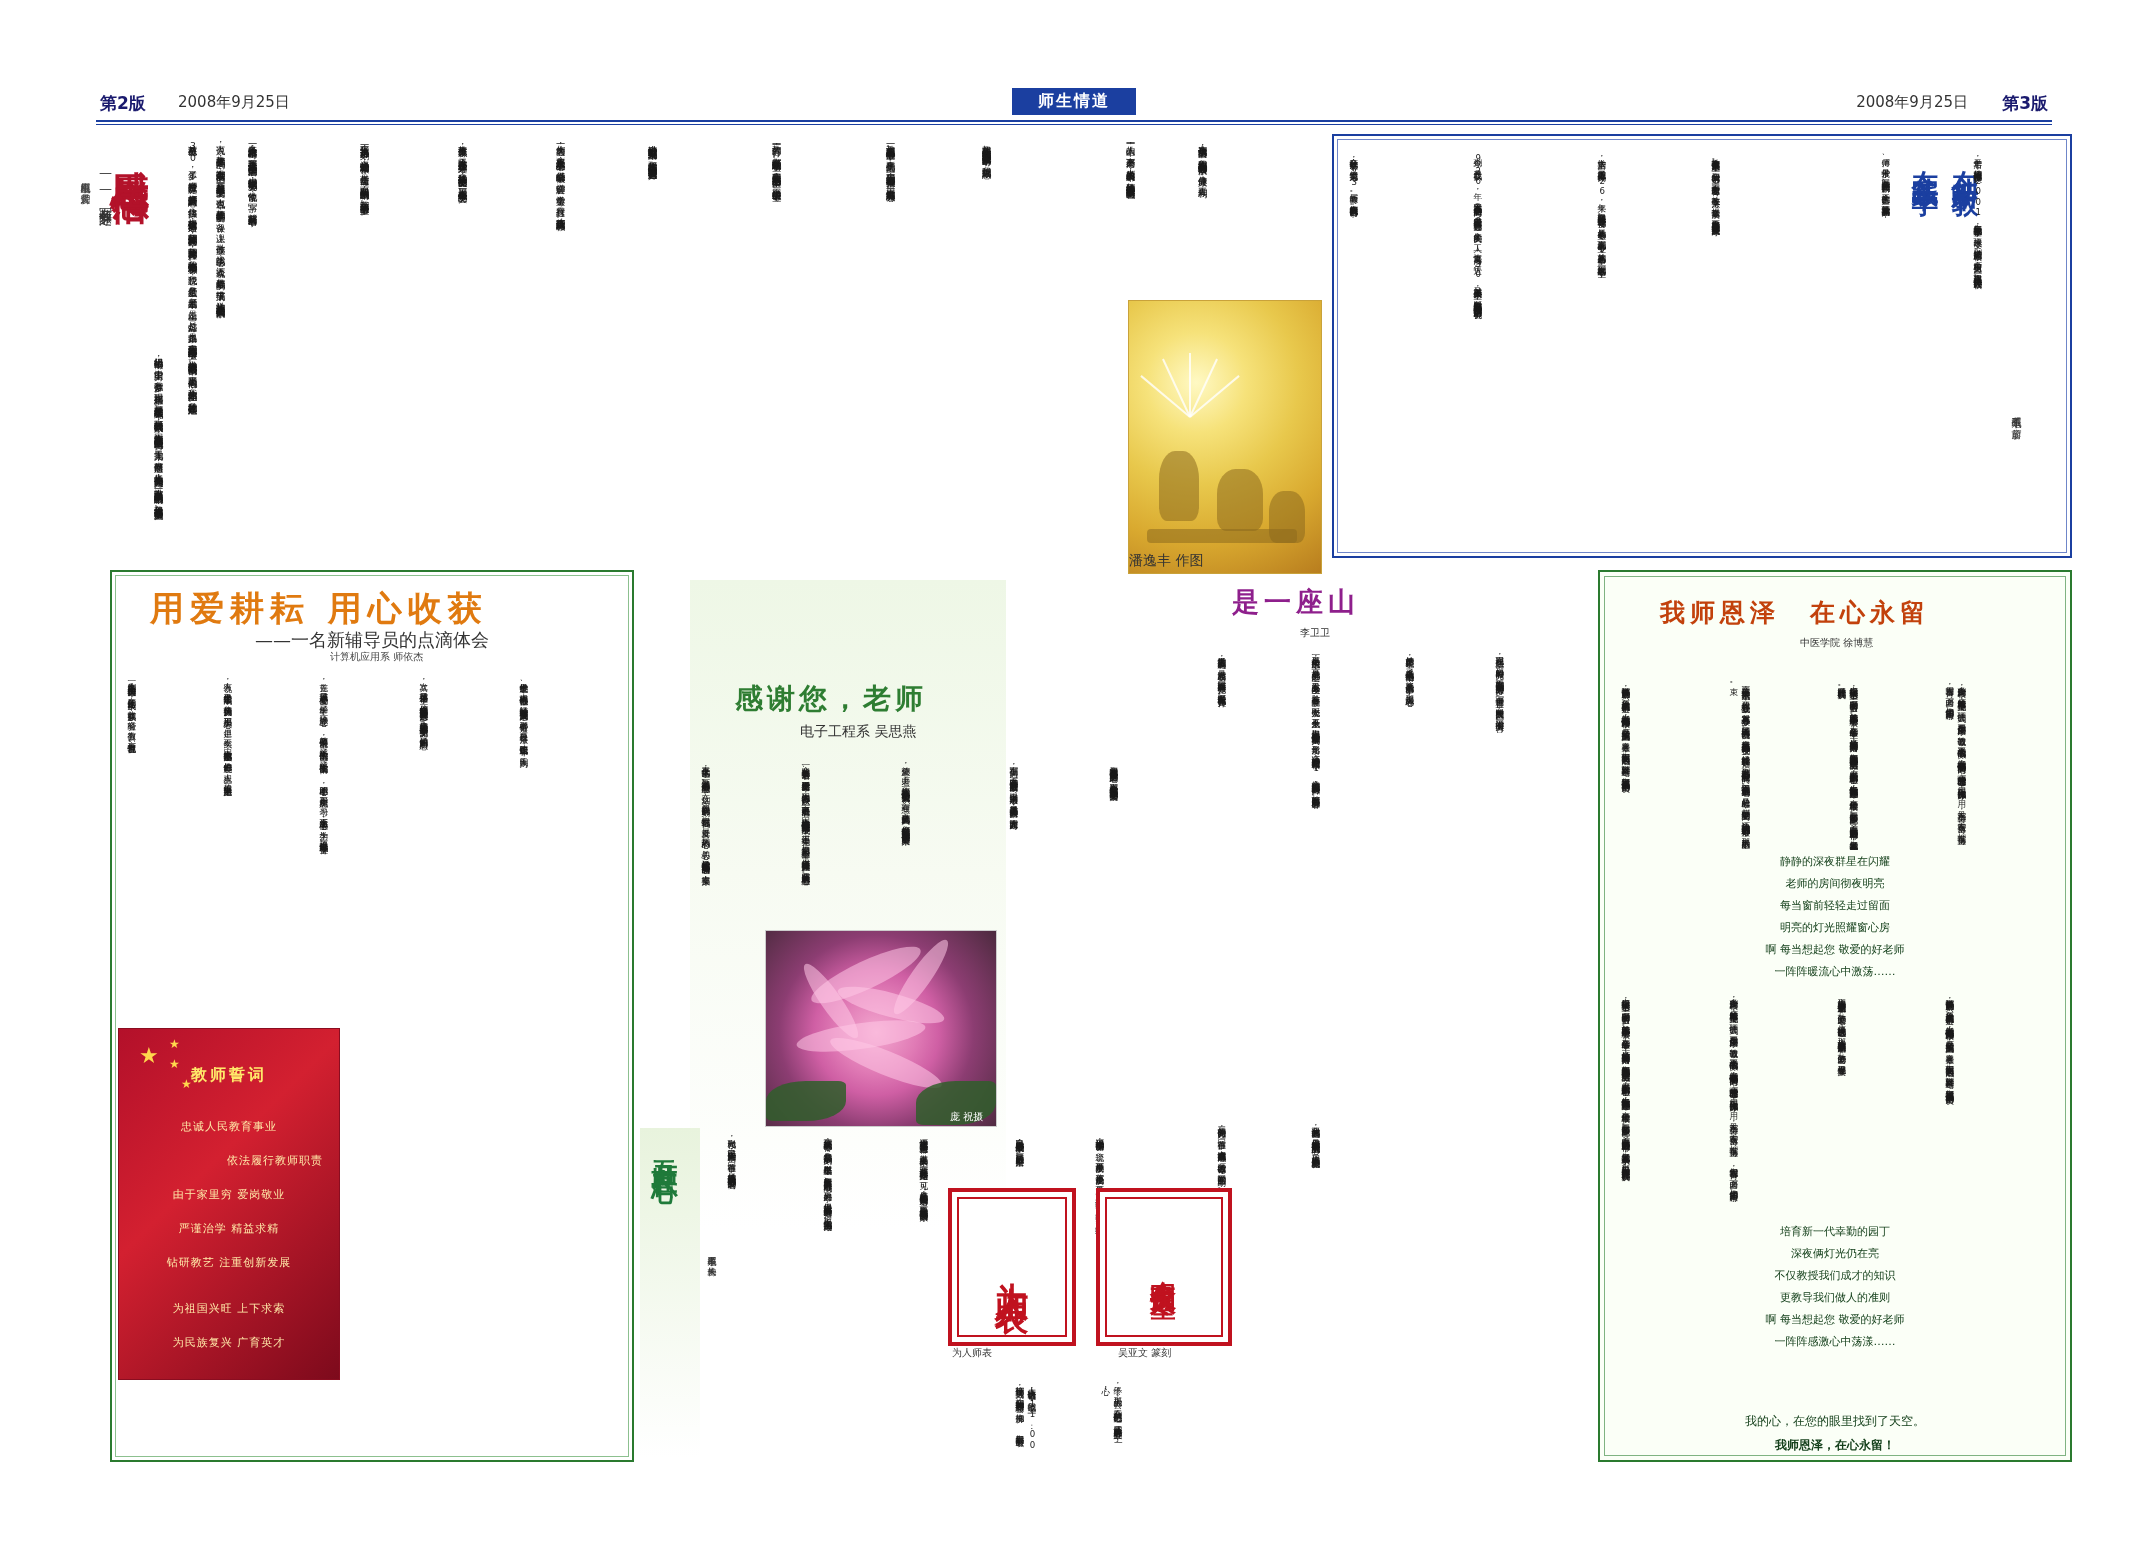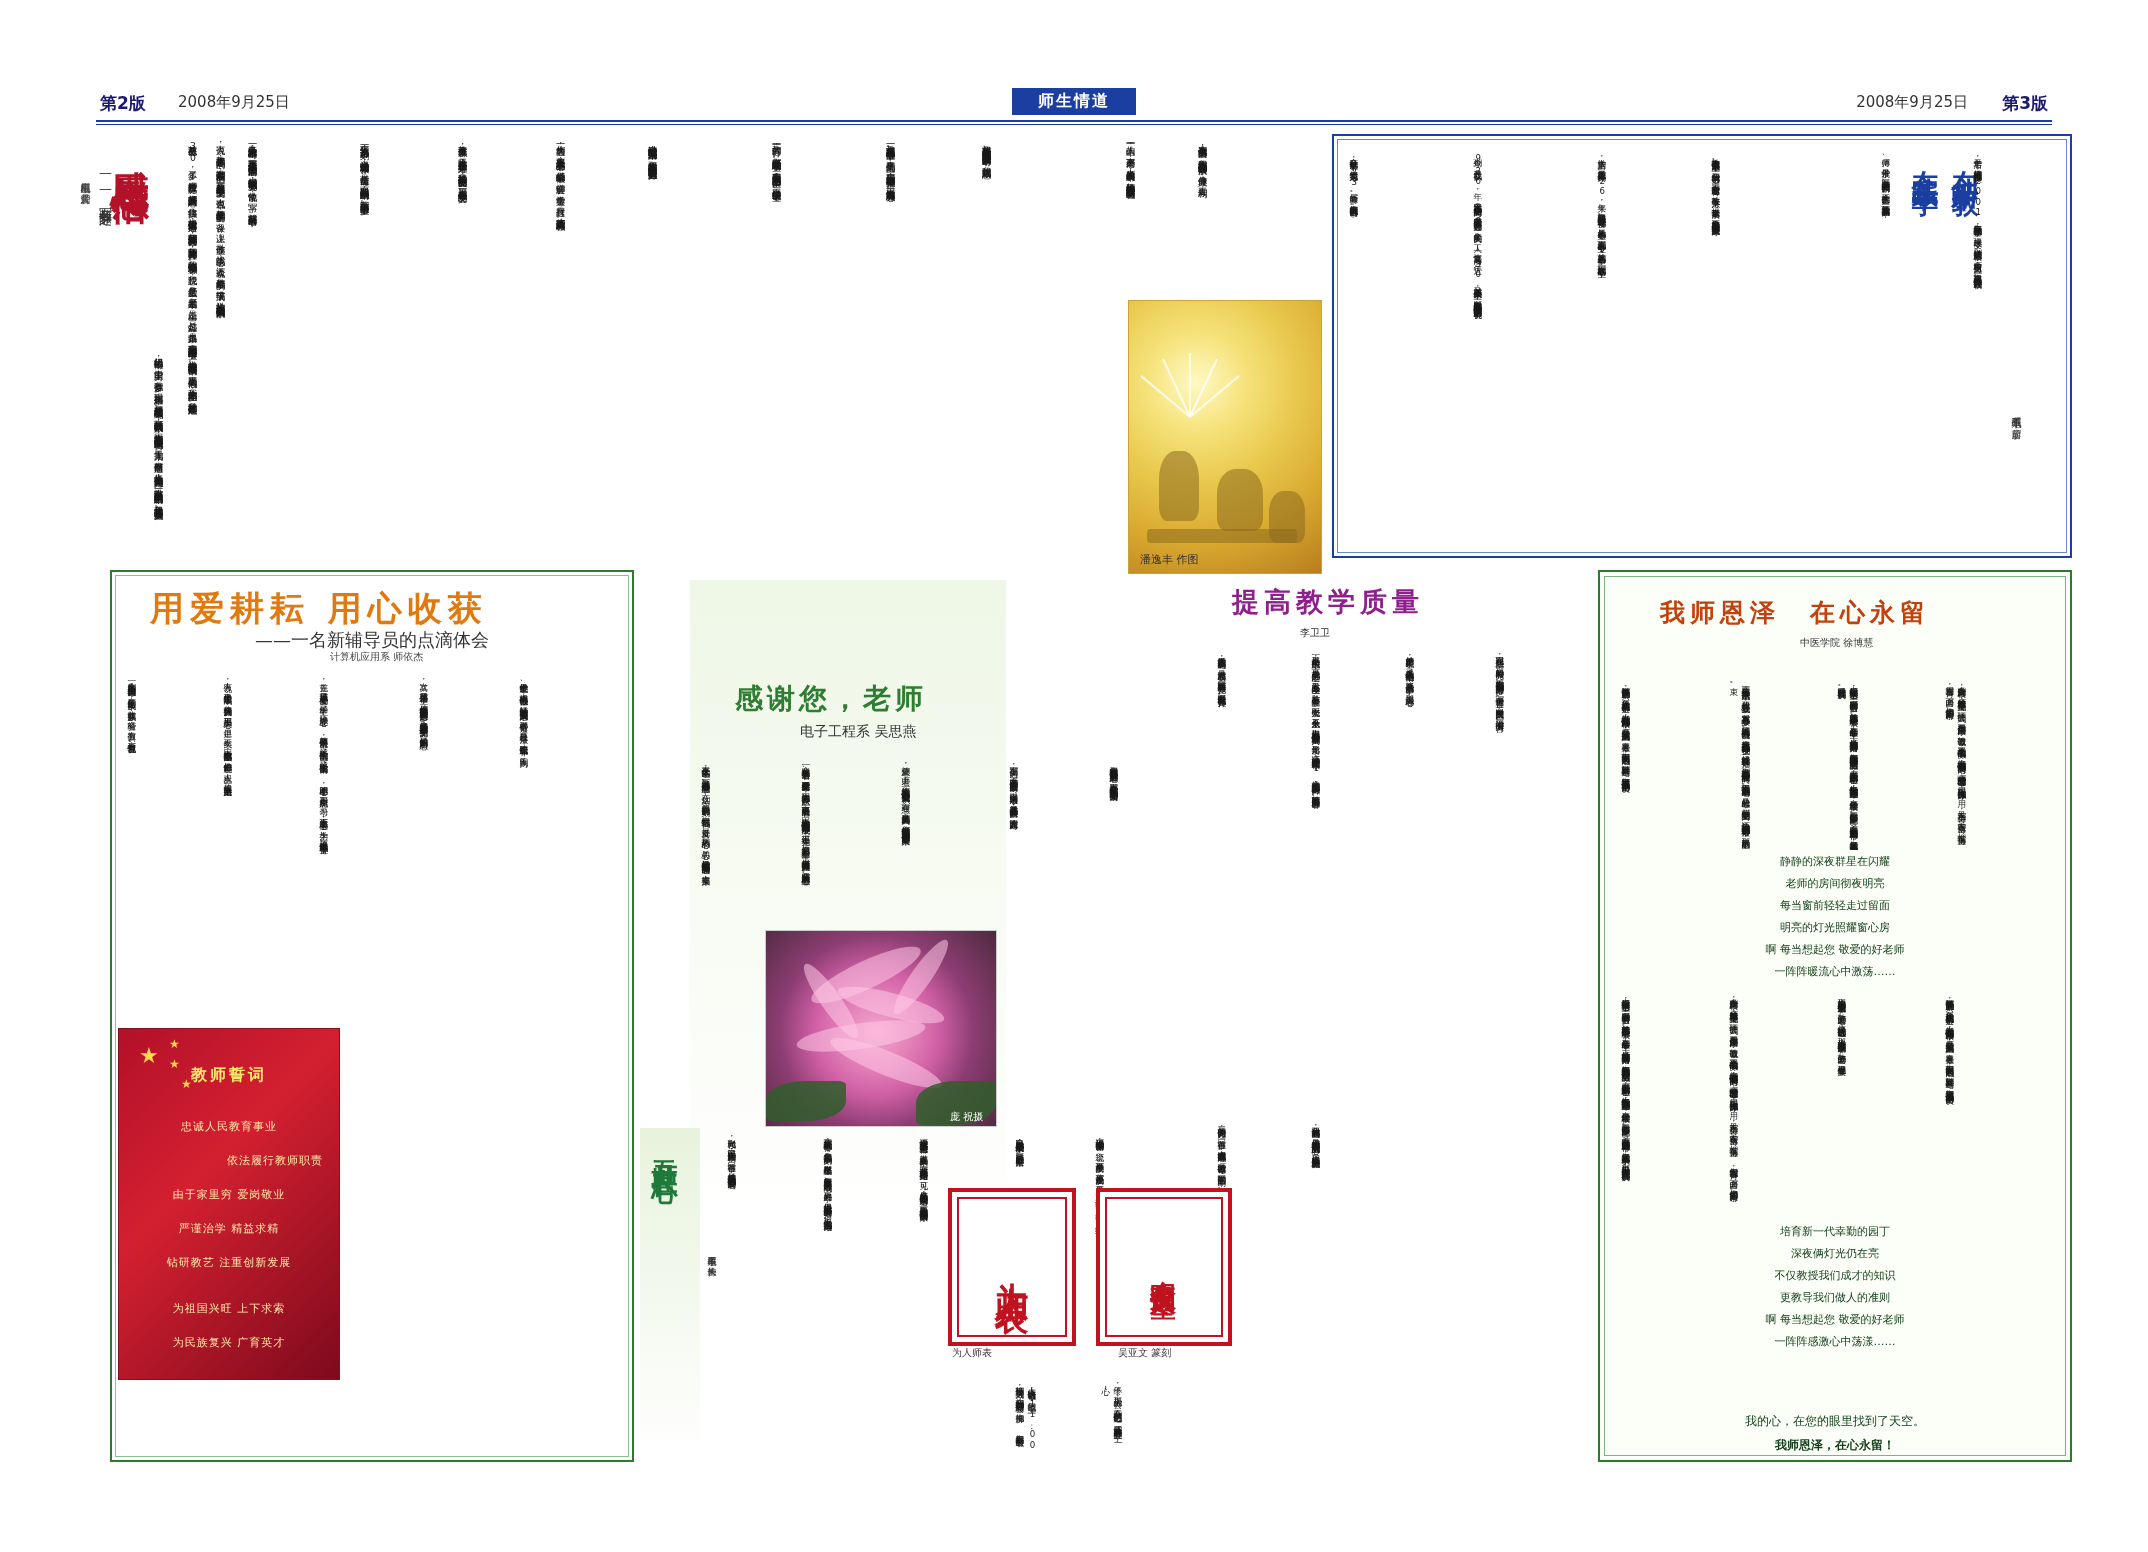"潘逸丰 作图" .art-cap { font-size: 11px -> 14px; margin-left: 11px -> none }
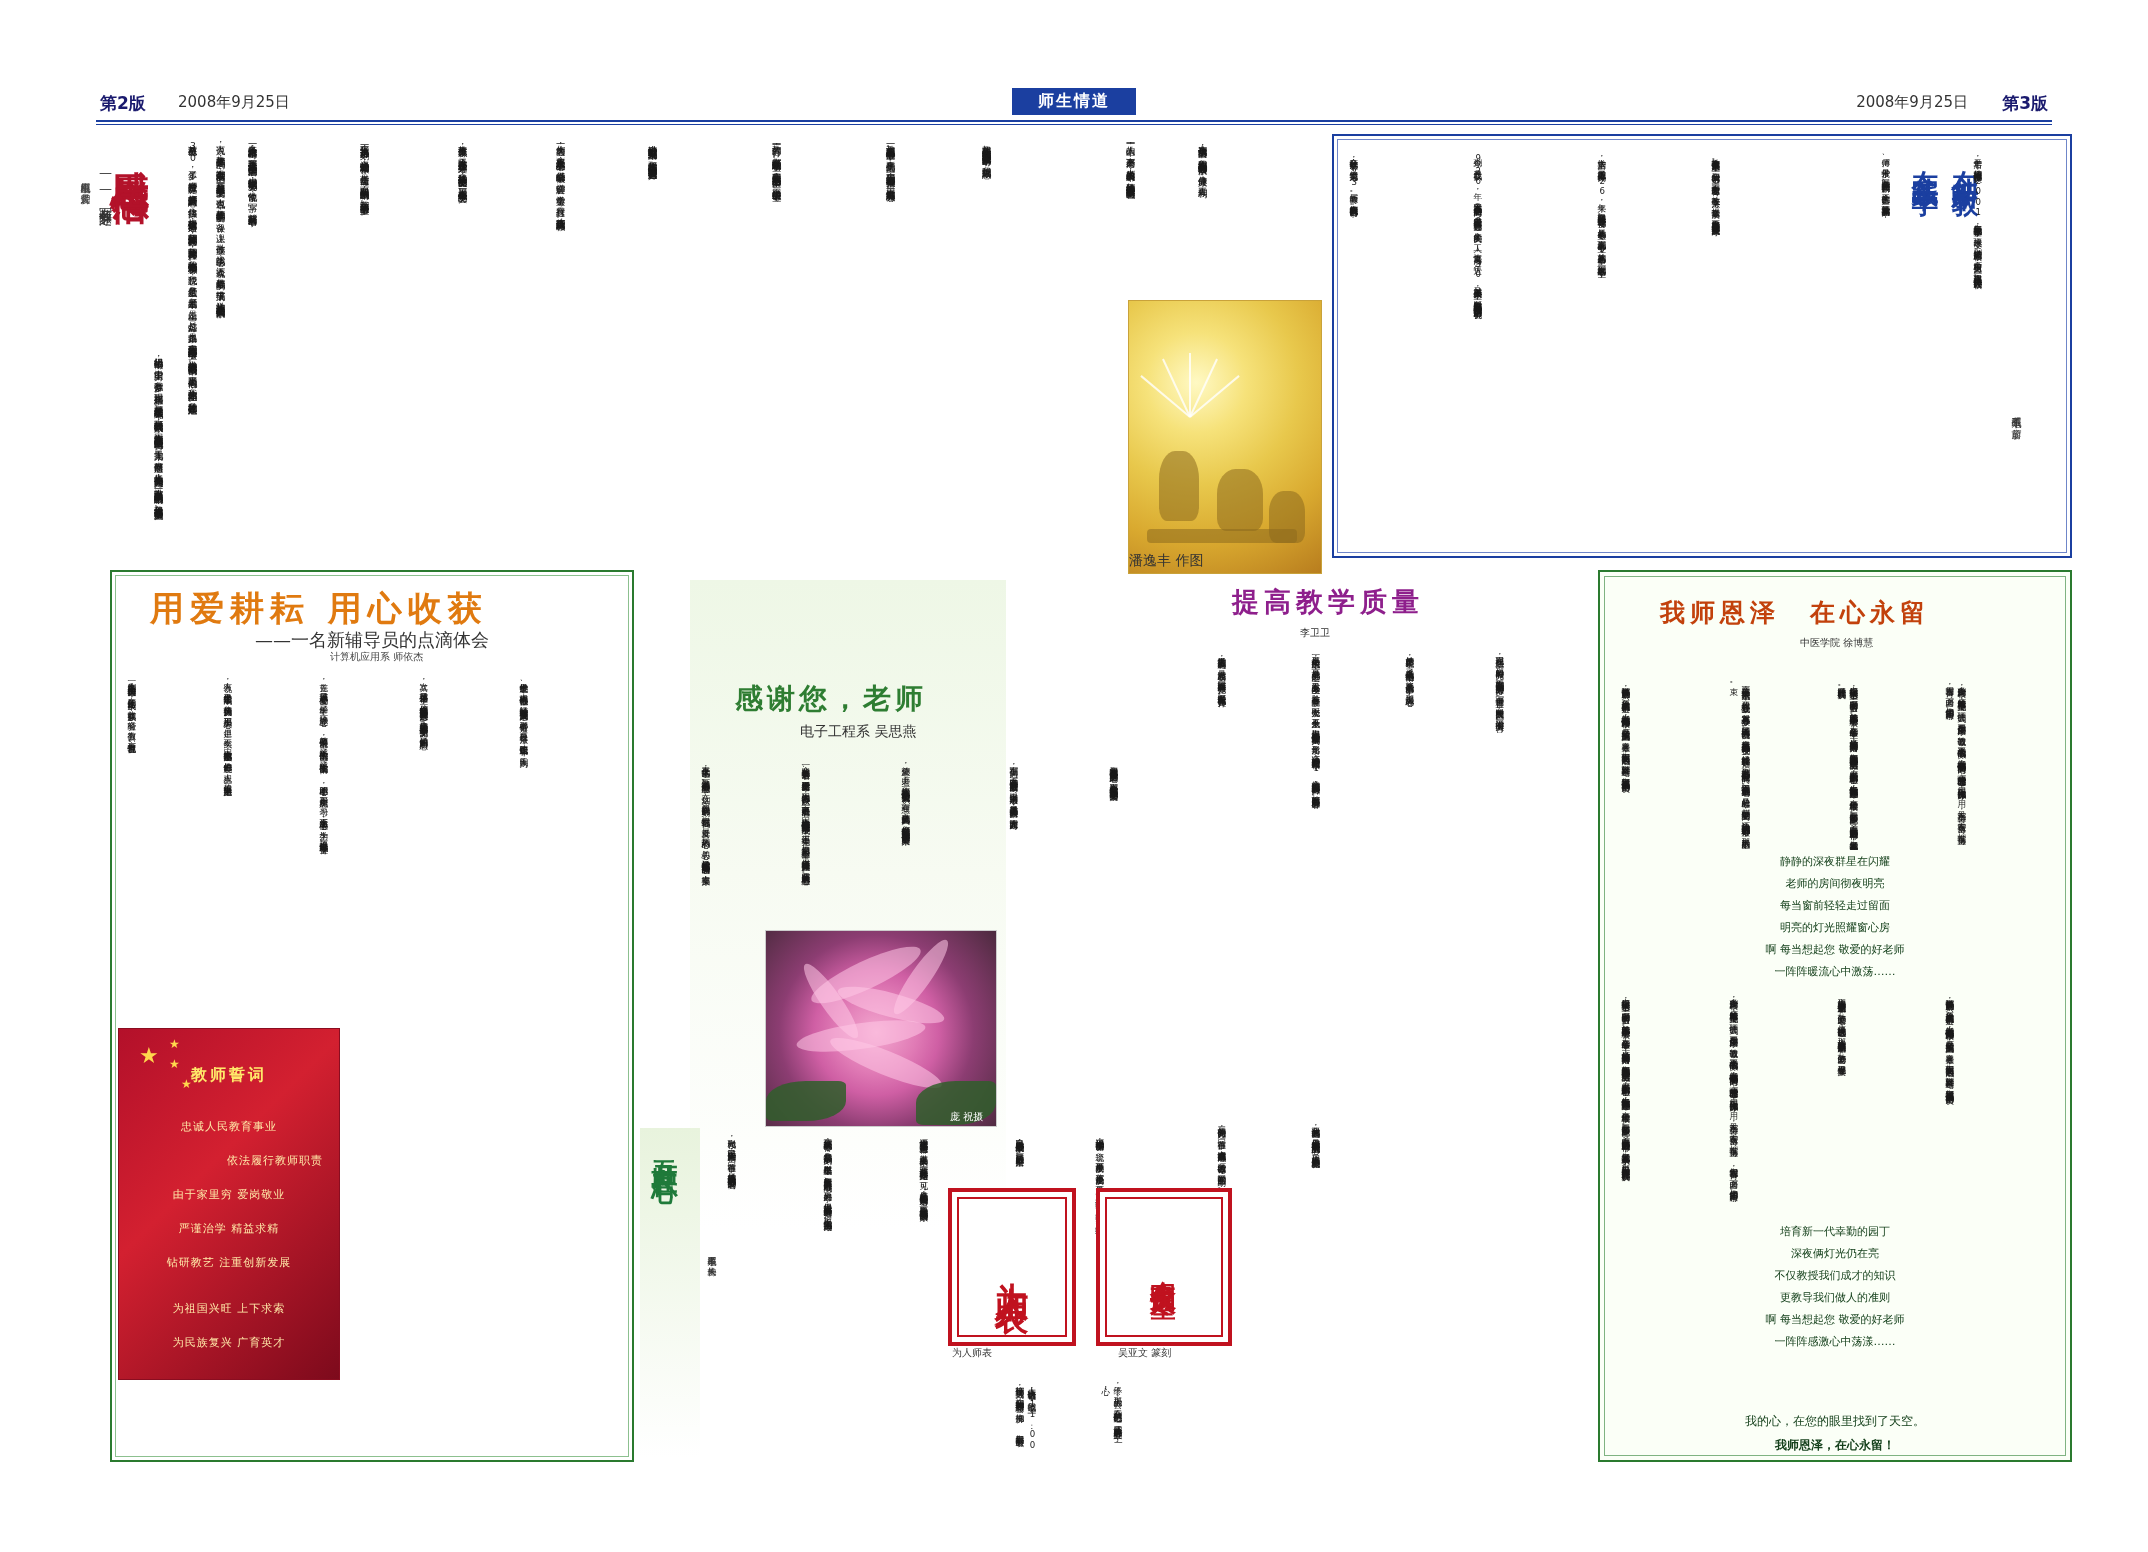"提高教学质量" div.s3-head { text: 提高教学质量 -> 是一座山 }
